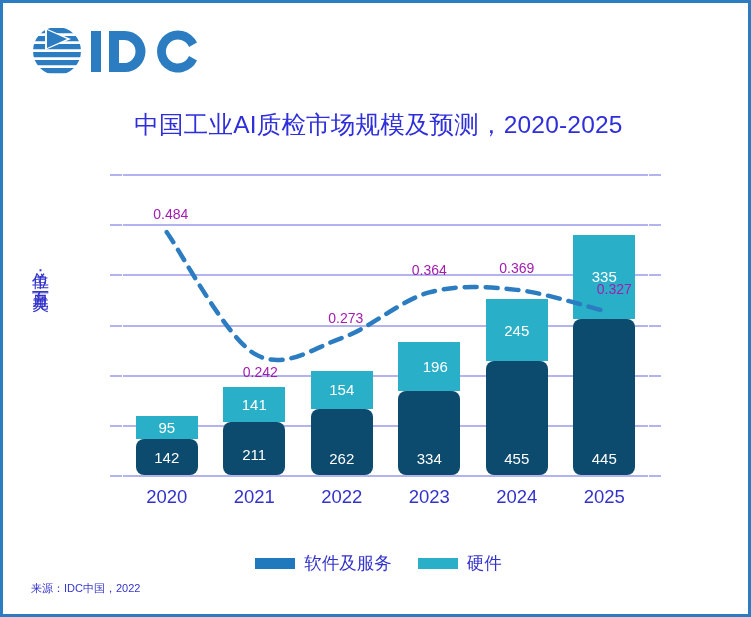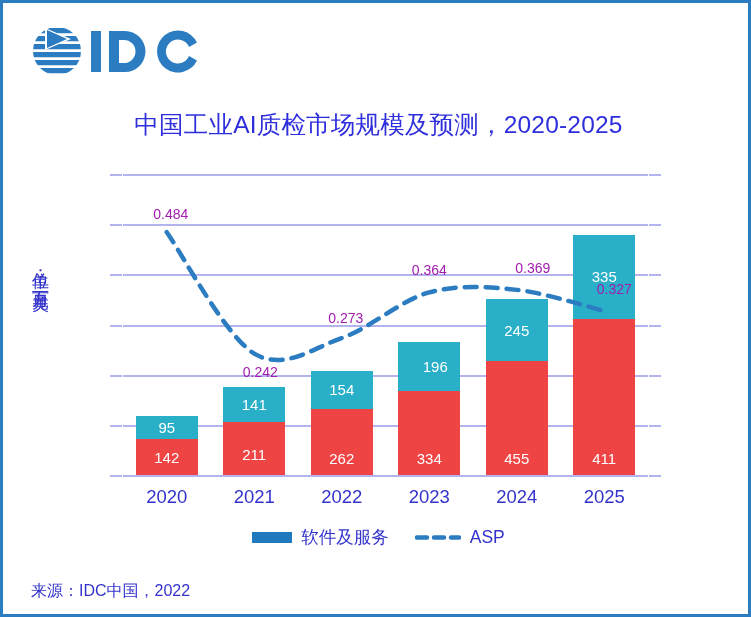"0.369" div.asp-label { margin-left: 16px -> none }
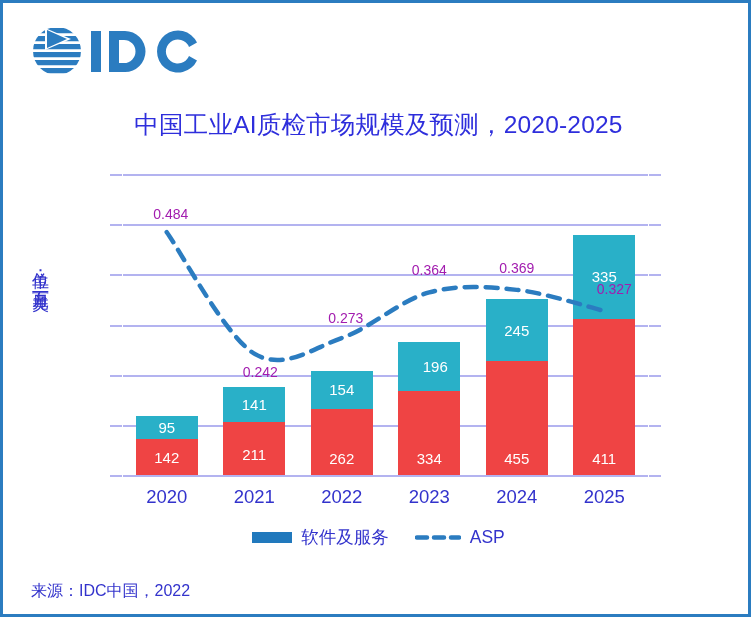"142" .seg-sw { background: #ef4444 -> #0c4a6e; border-radius: none -> 8px }
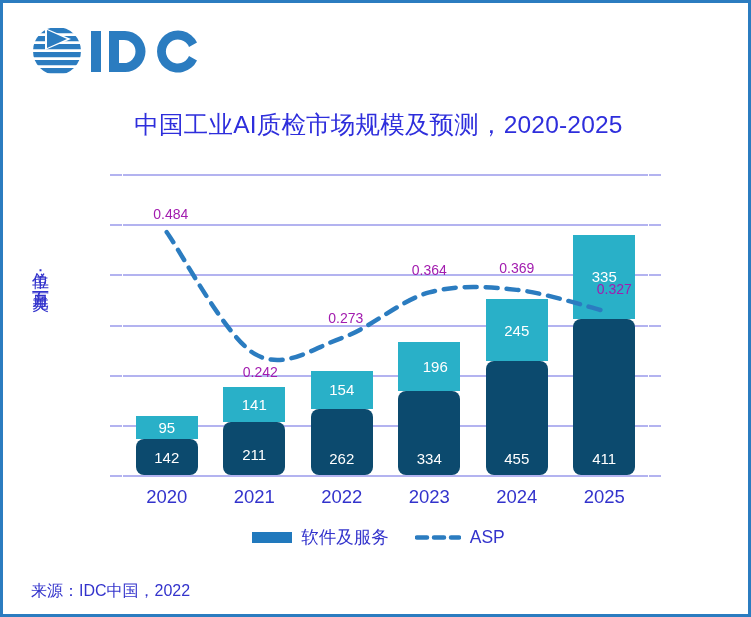"411" div.bar-seg { text: 411 -> 445 }
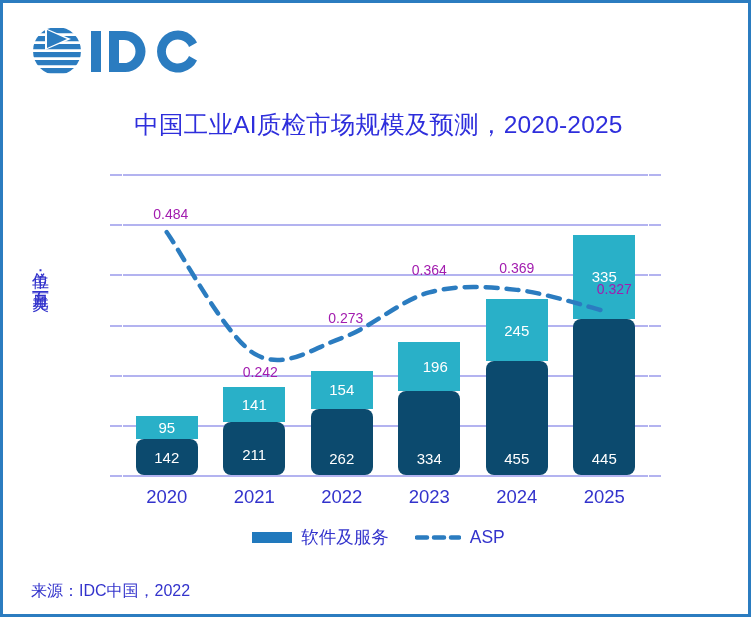"软件及服务" .legend-item { margin-top: none -> 26px }
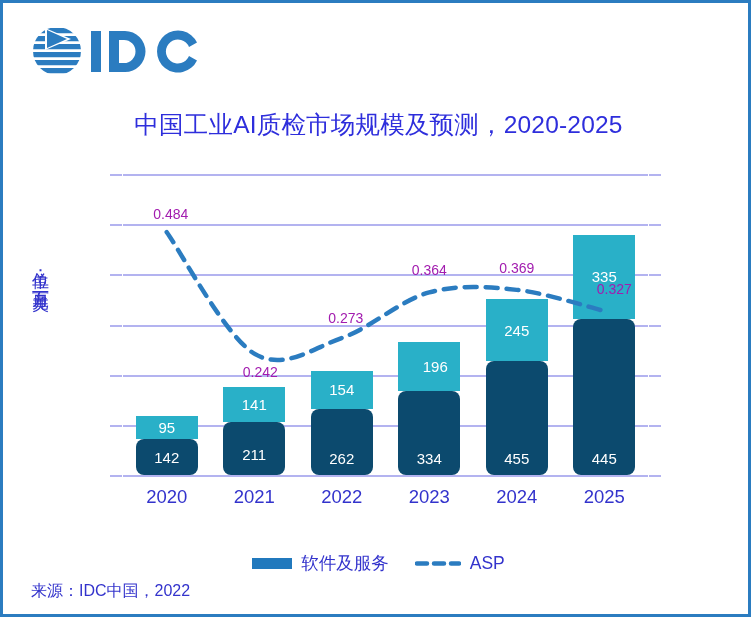"硬件" div.legend-item { html: none -> <div> <span></span> <span>硬件</span> </div> }
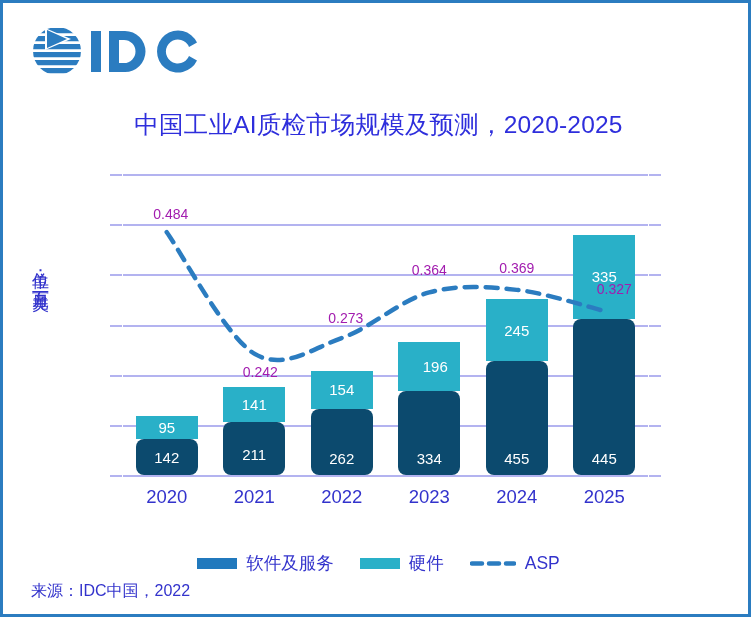"ASP" div.legend-item { html: <div> <svg> <path></path> </svg> <span>ASP</span> </div> -> none }
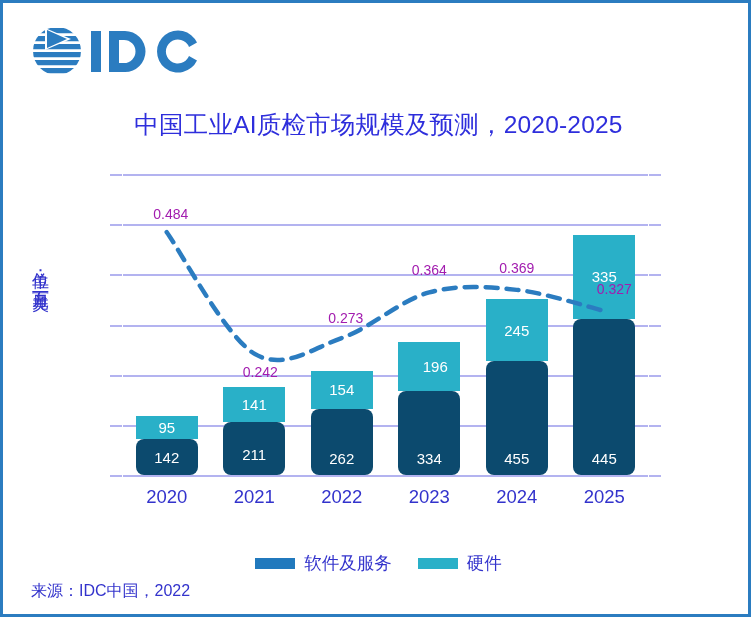"来源：IDC中国，2022" #source { font-size: 16px -> 11px }
